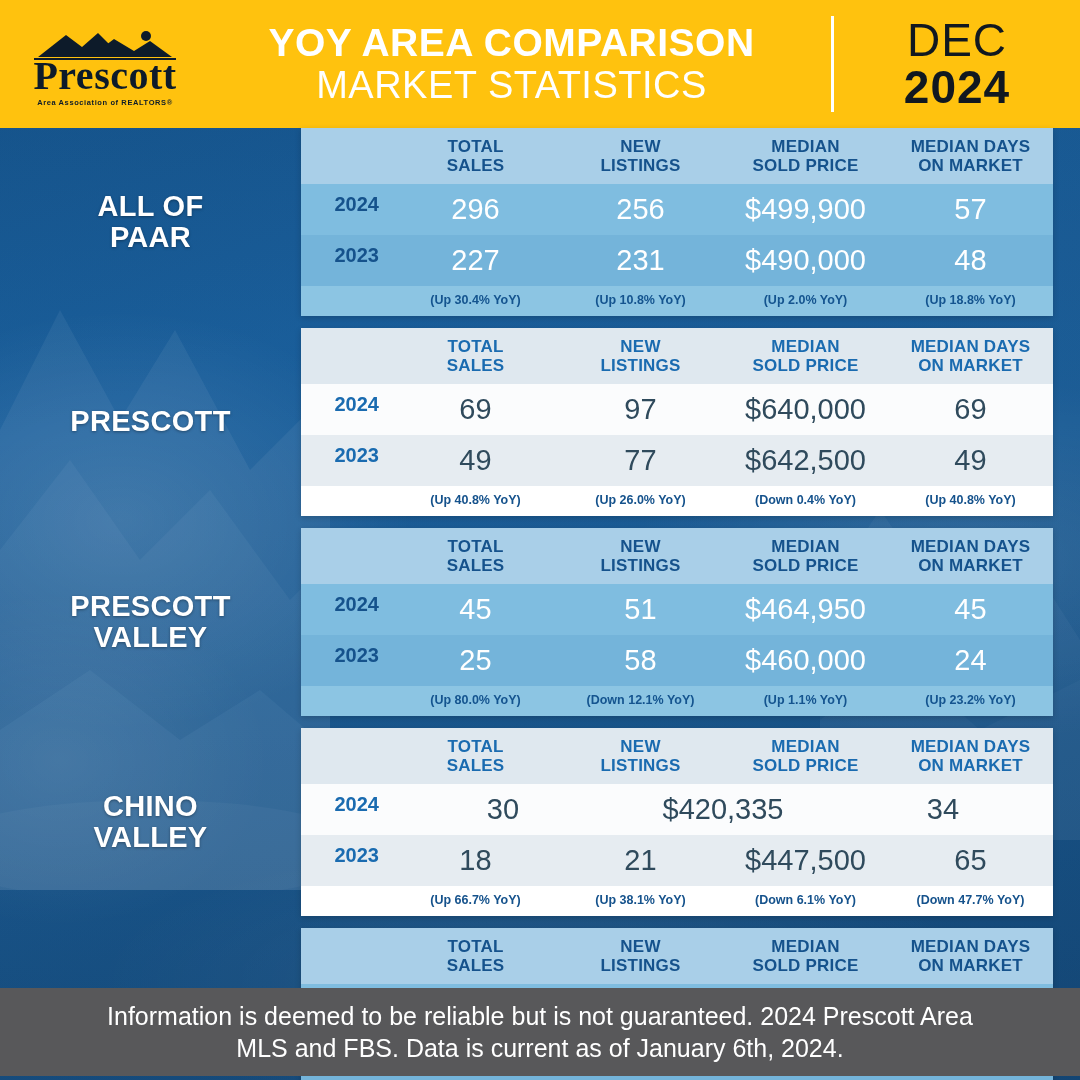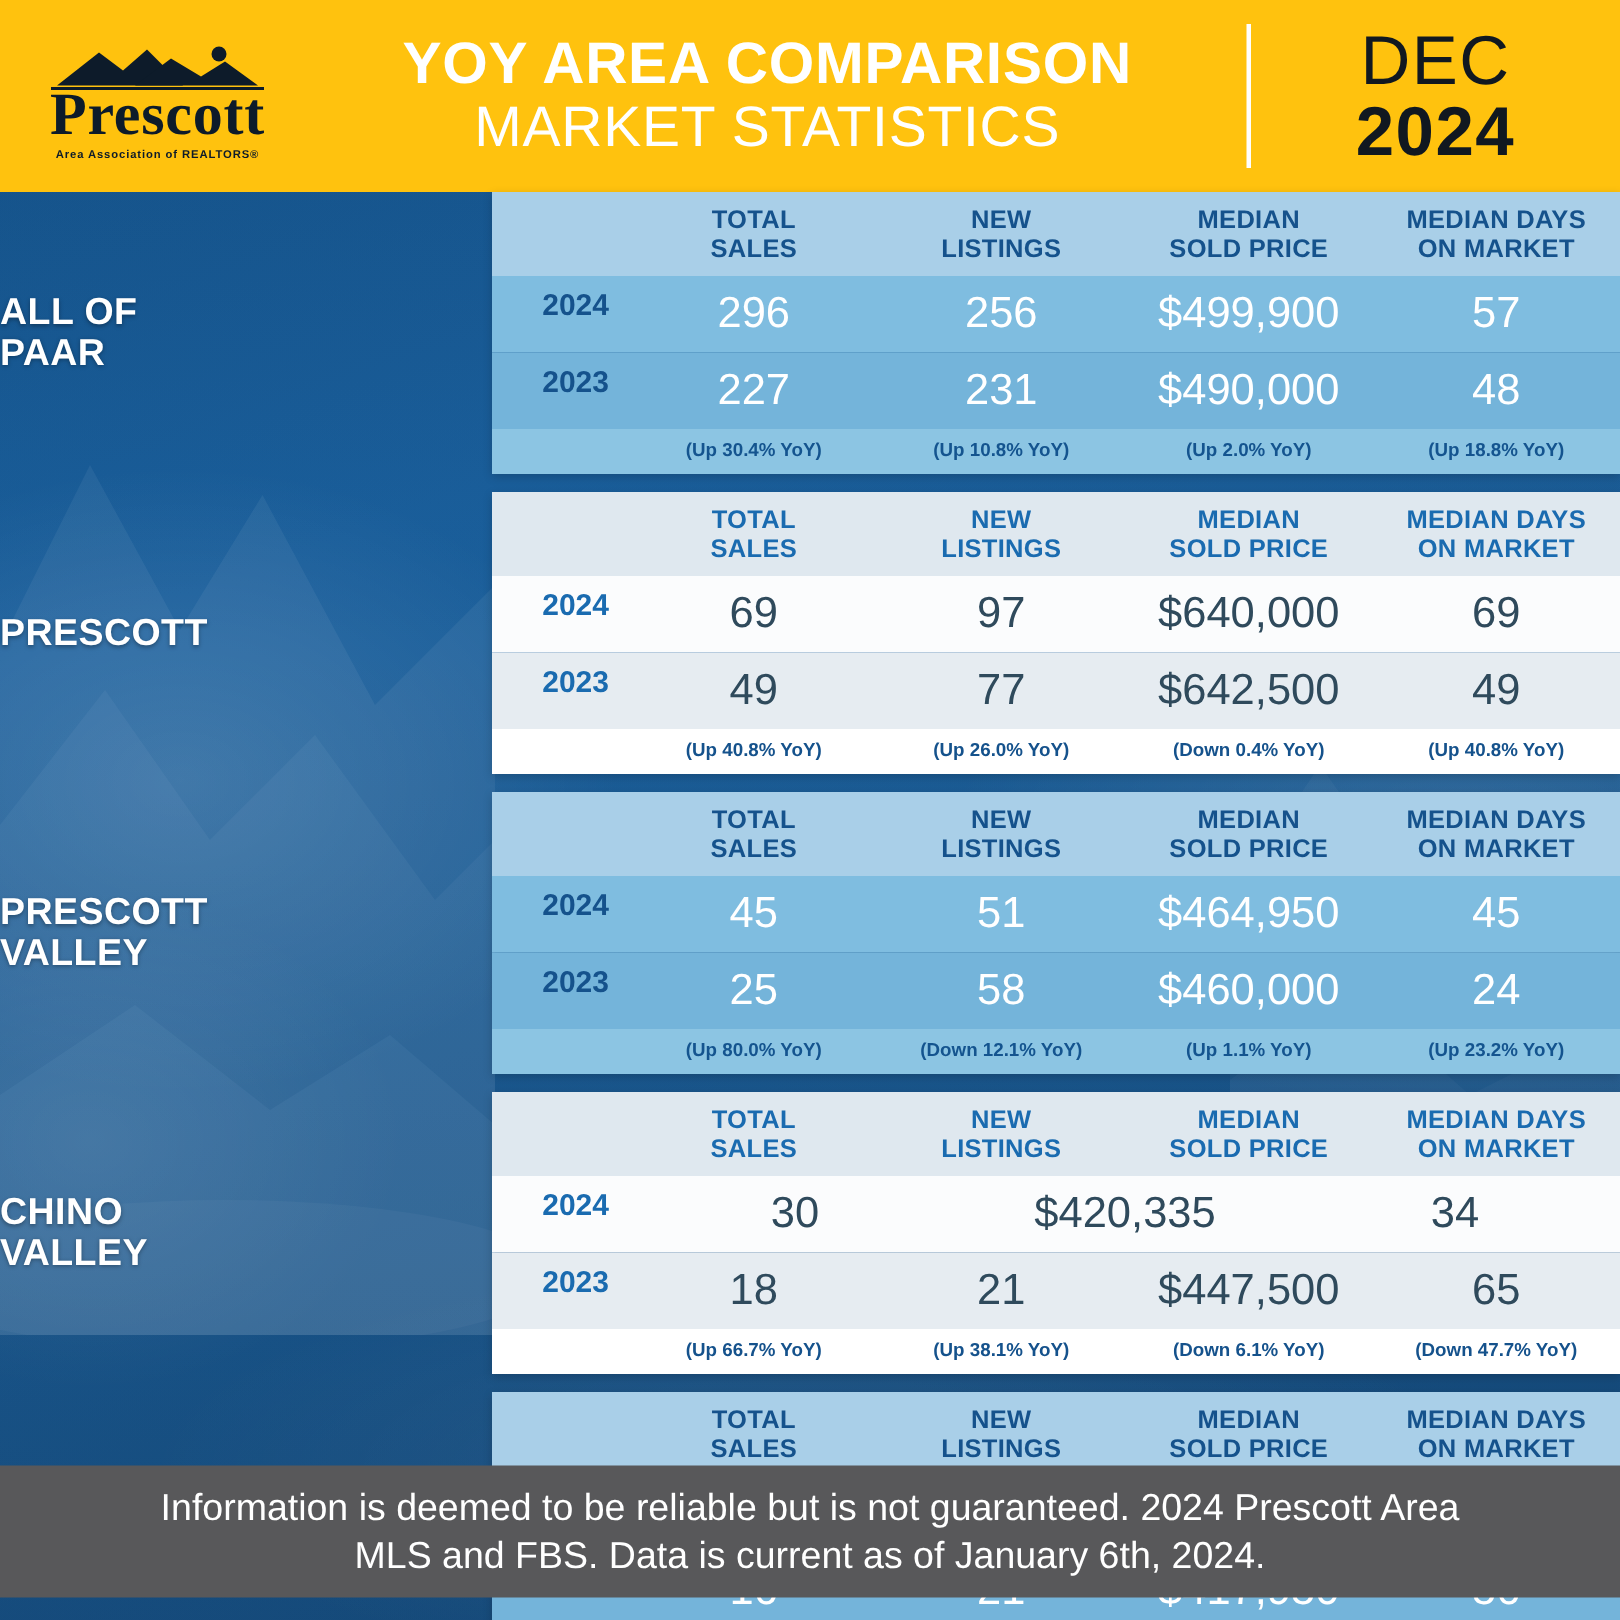"ALL OF" .area-label { font-size: 25px -> 29px; text-align: none -> center; width: 328px -> 301px }
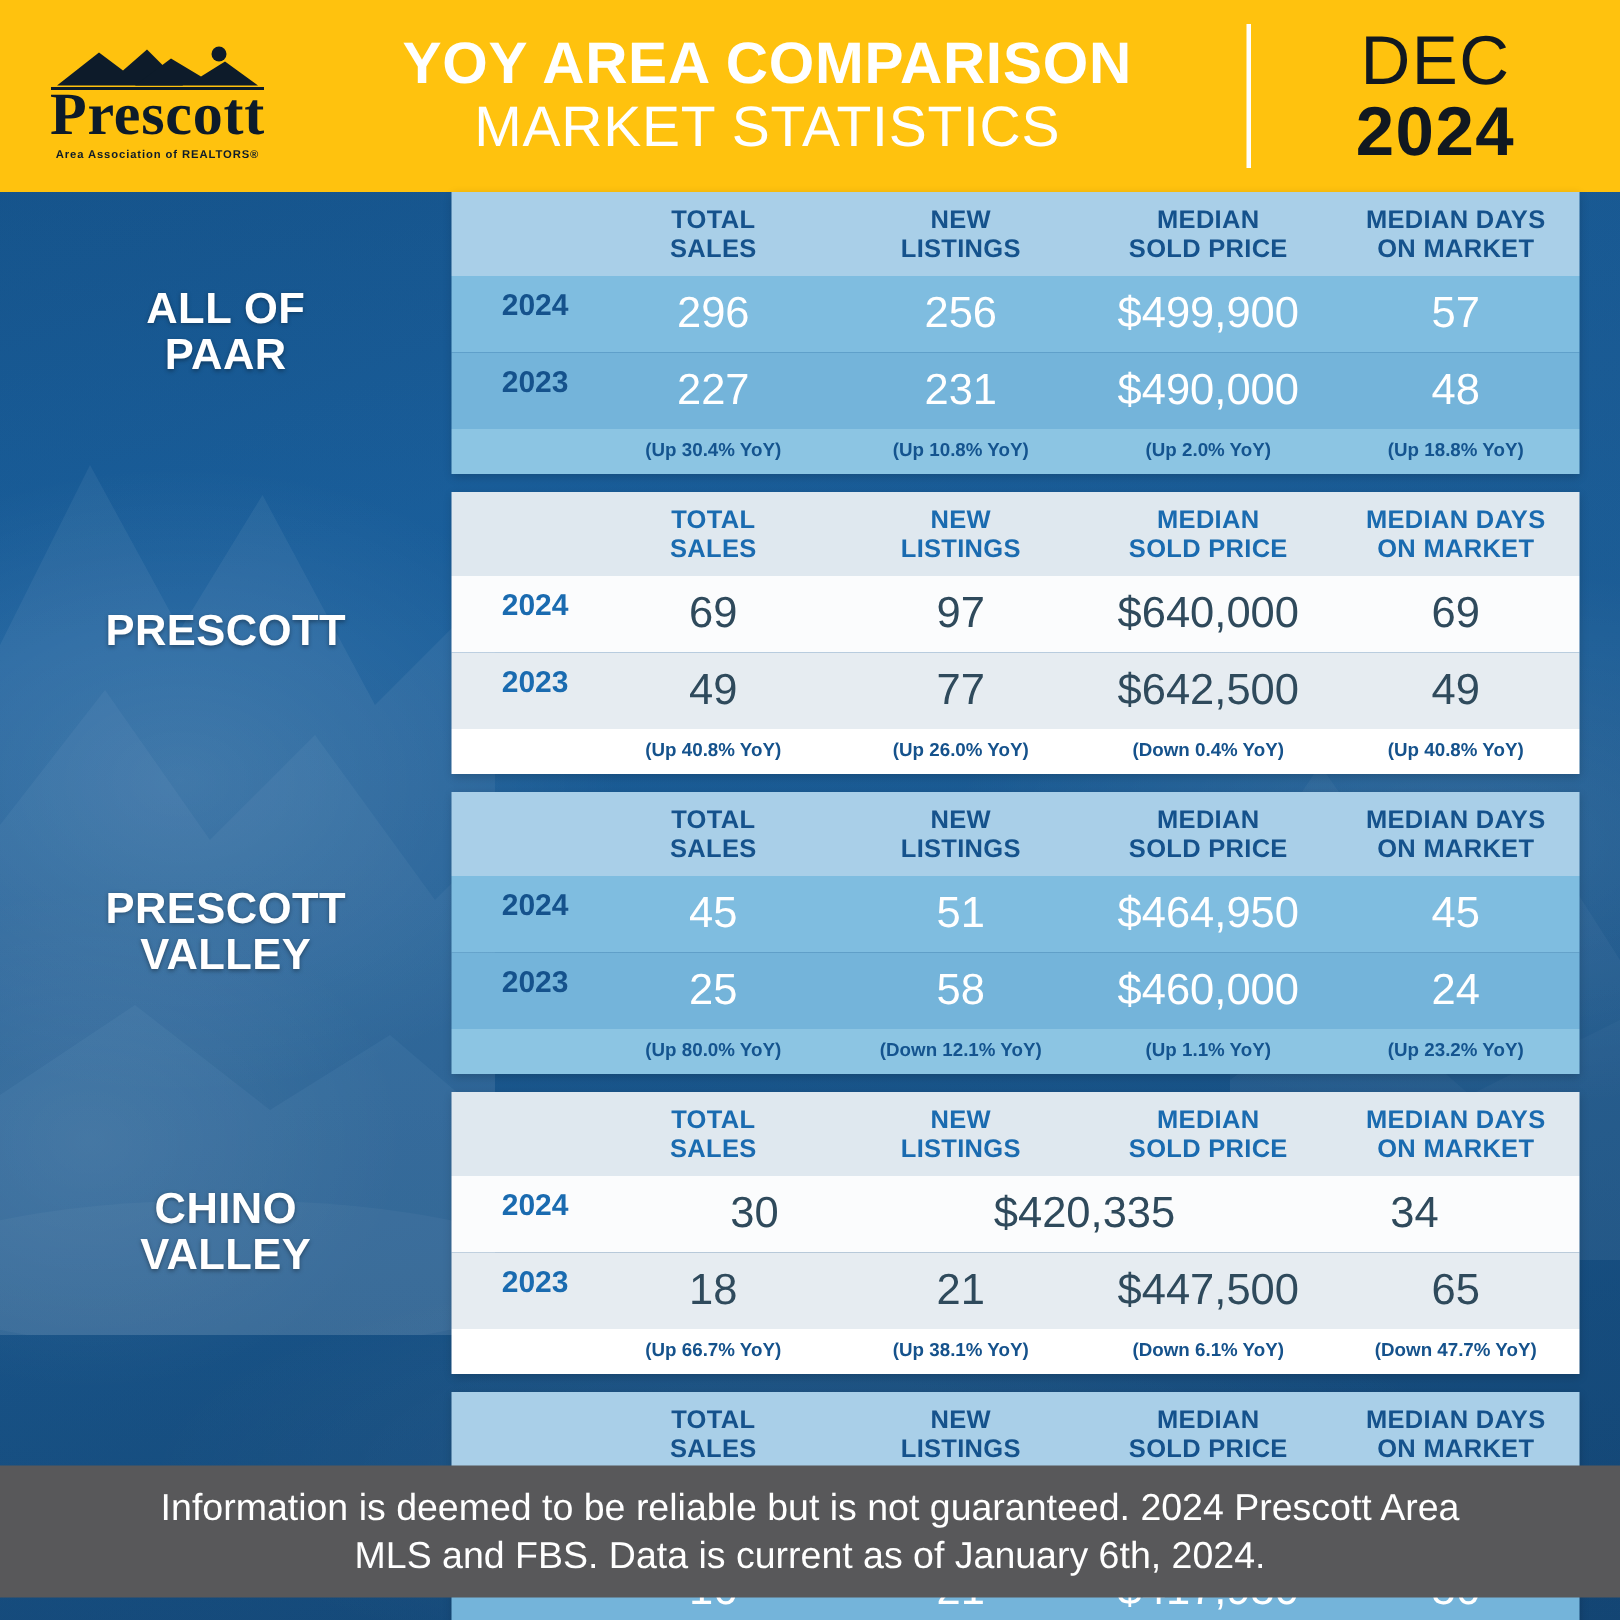"Information is deemed to be" .footer { bottom: 15px -> 4px }
